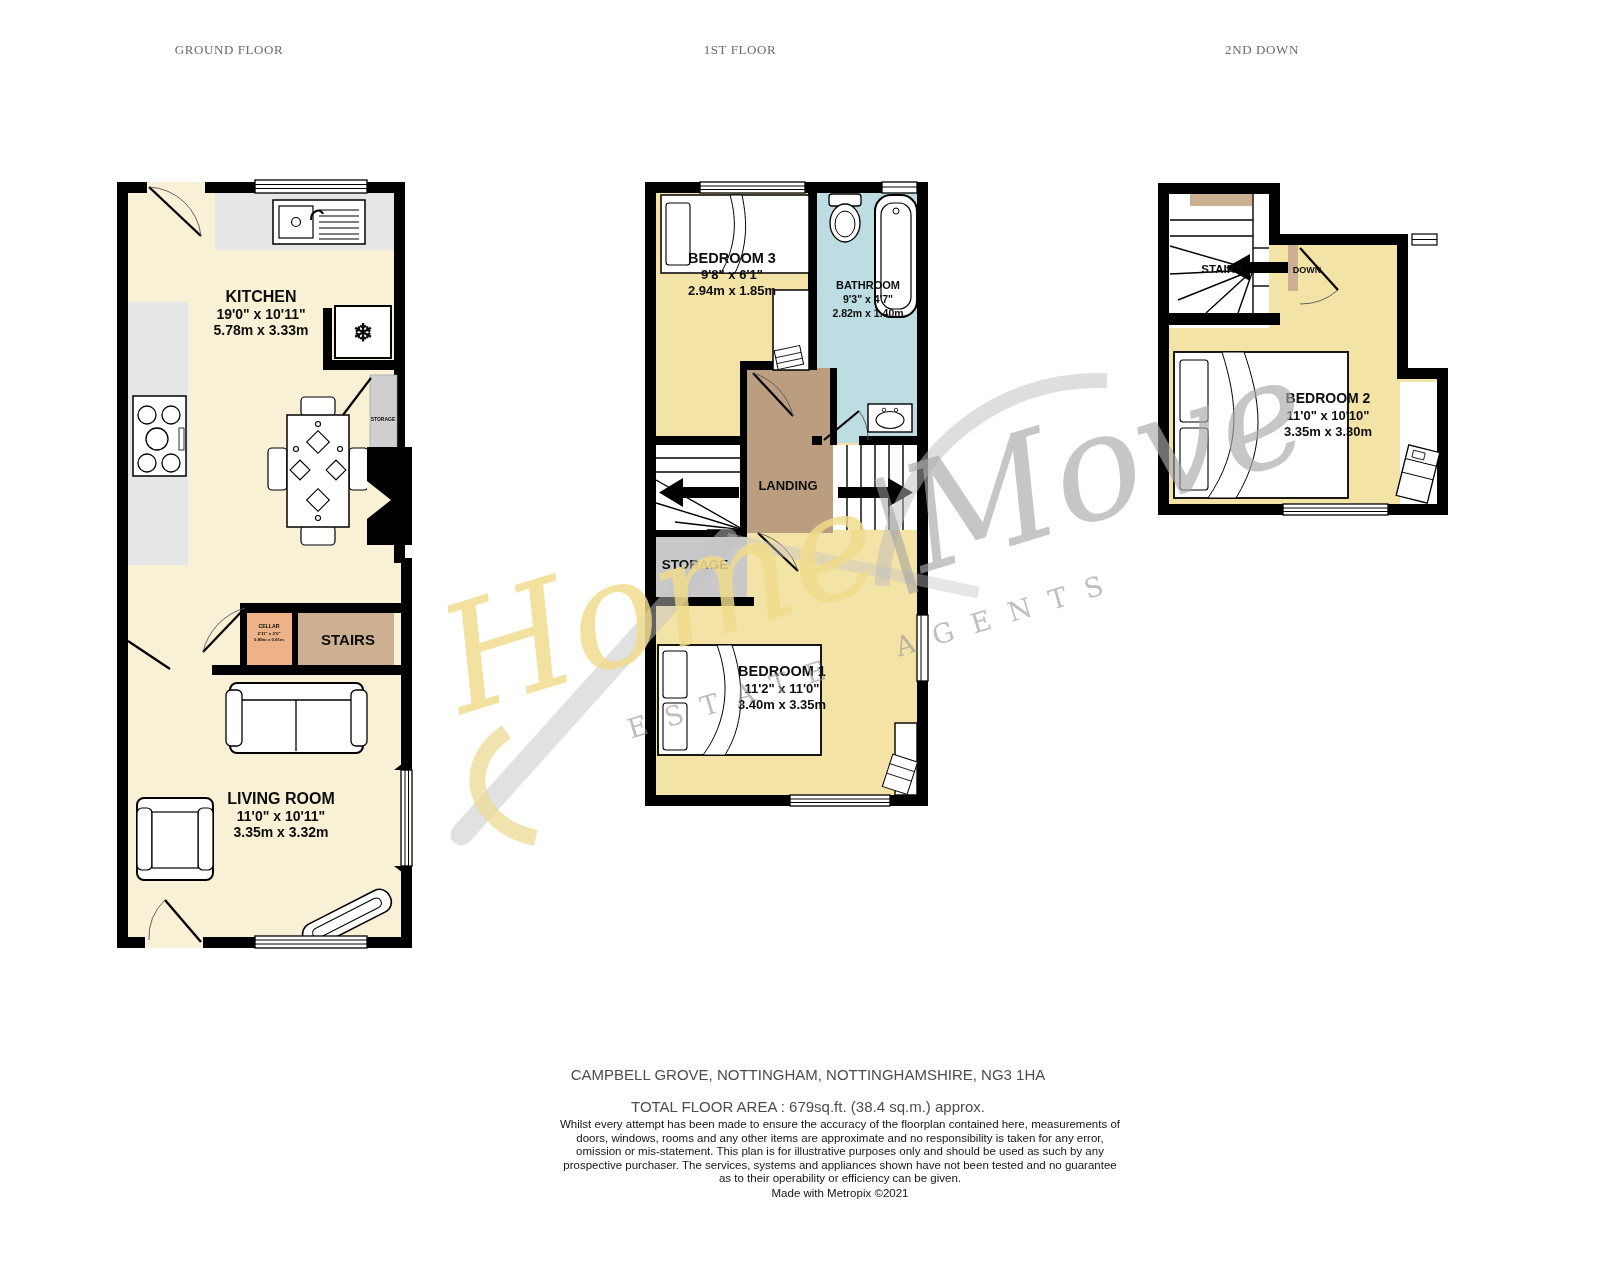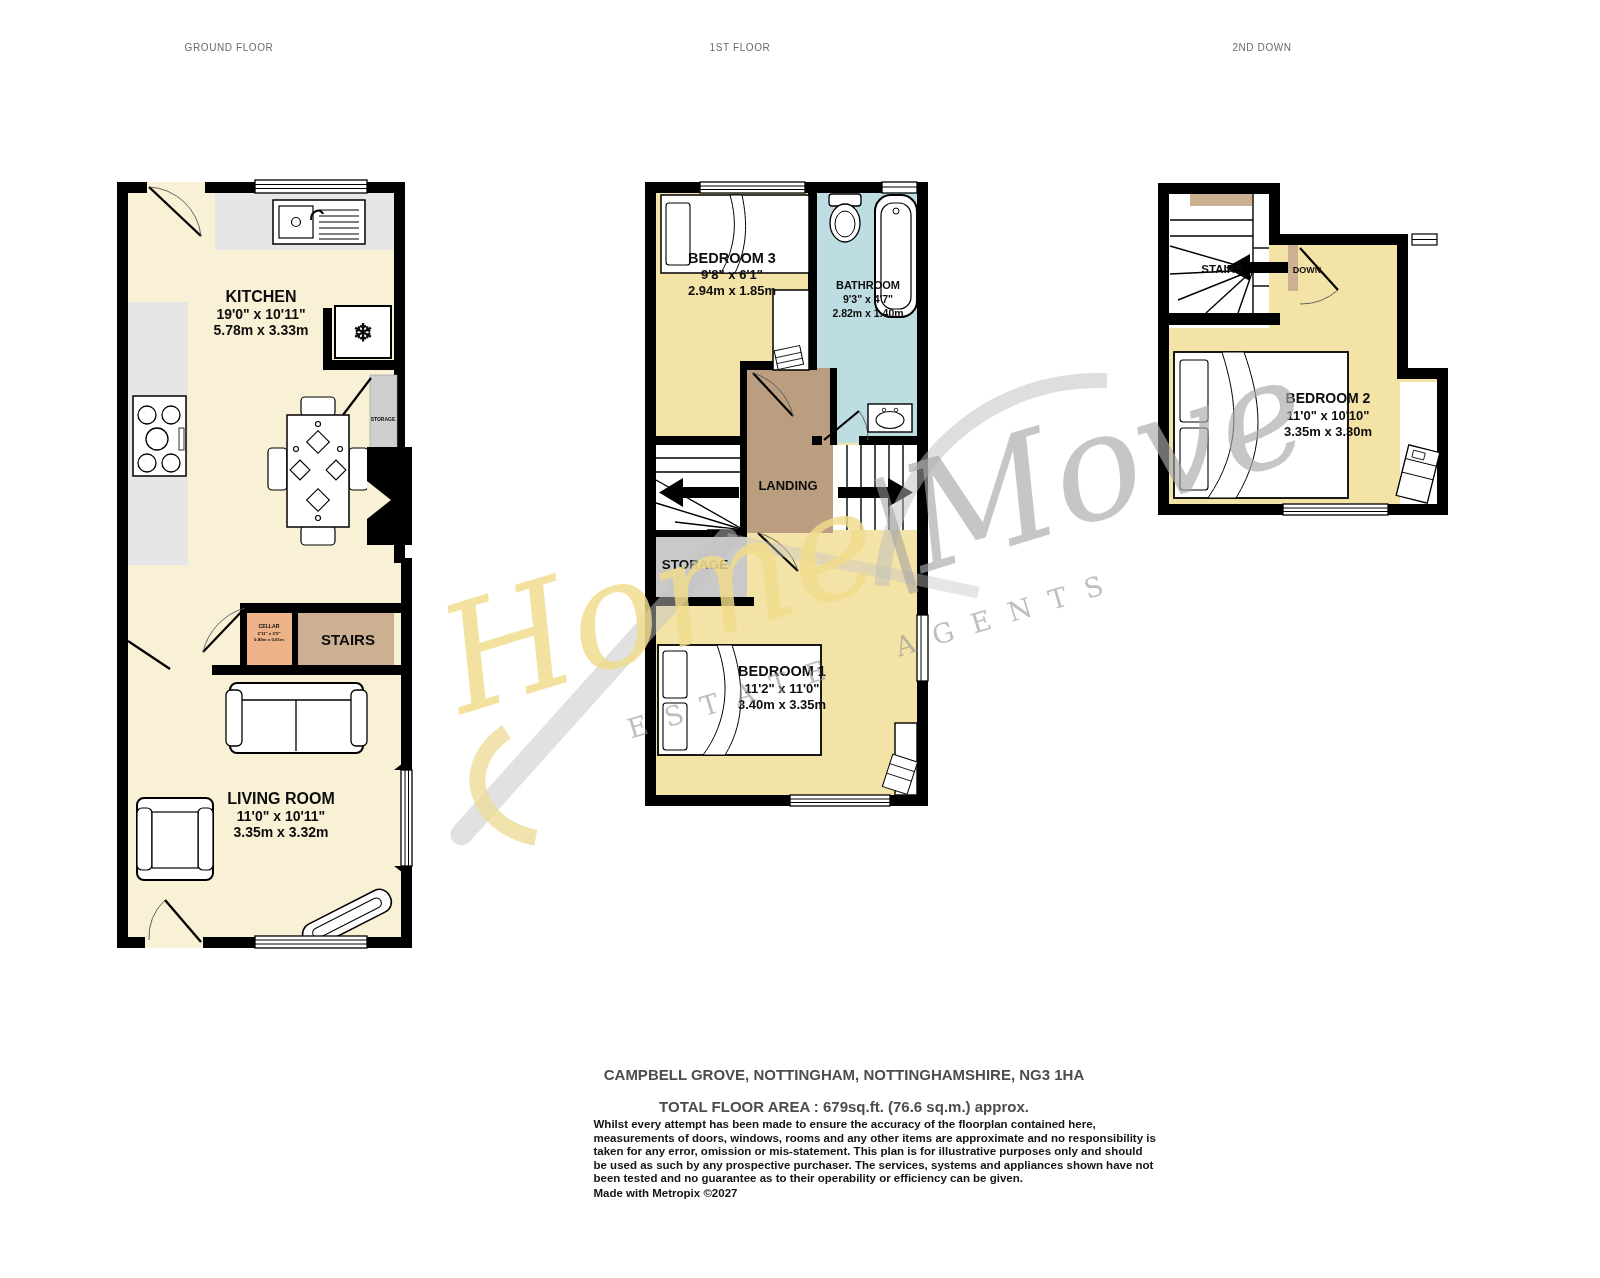"GROUND FLOOR" .floor-label { font-family: none -> Liberation Serif, serif; font-size: 10px -> 13px }
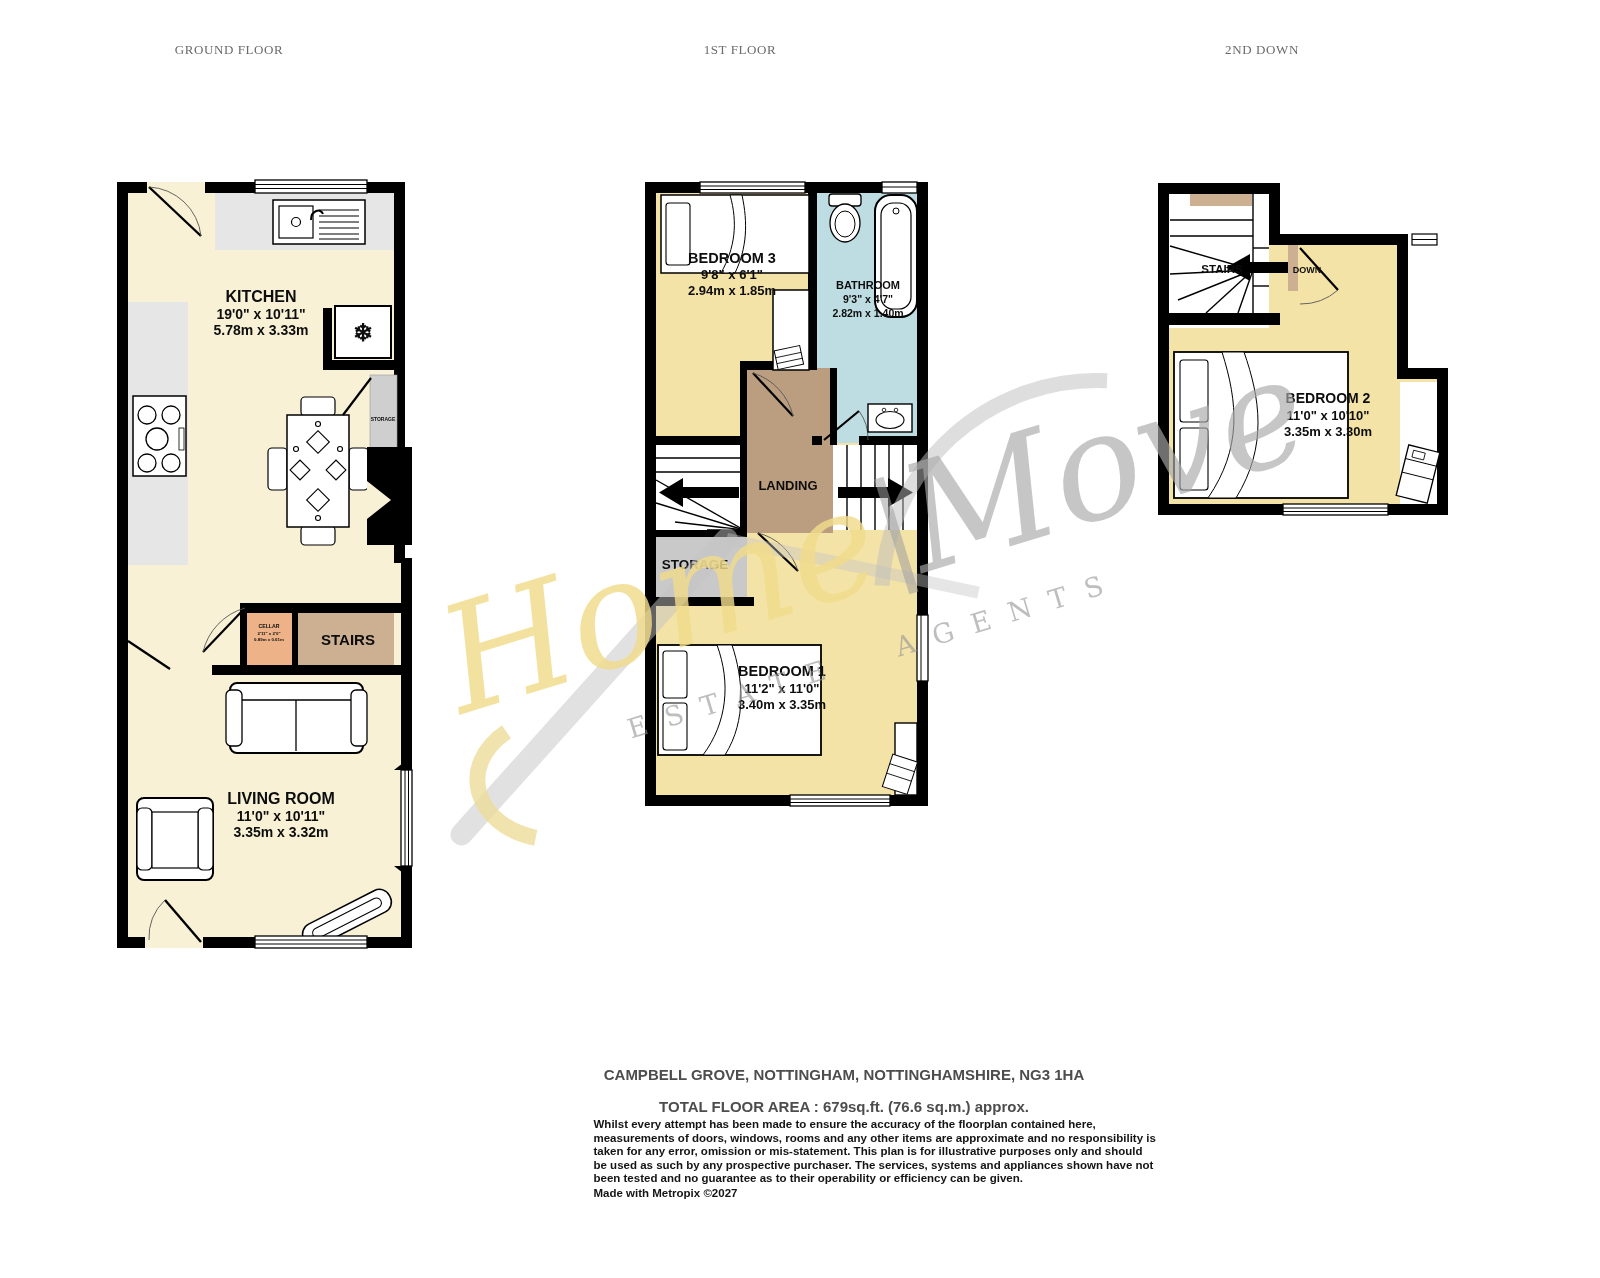"CAMPBELL GROVE, NOTTINGHAM," .footer { font-weight: bold -> none; left: 844px -> 808px; text-align: none -> center }
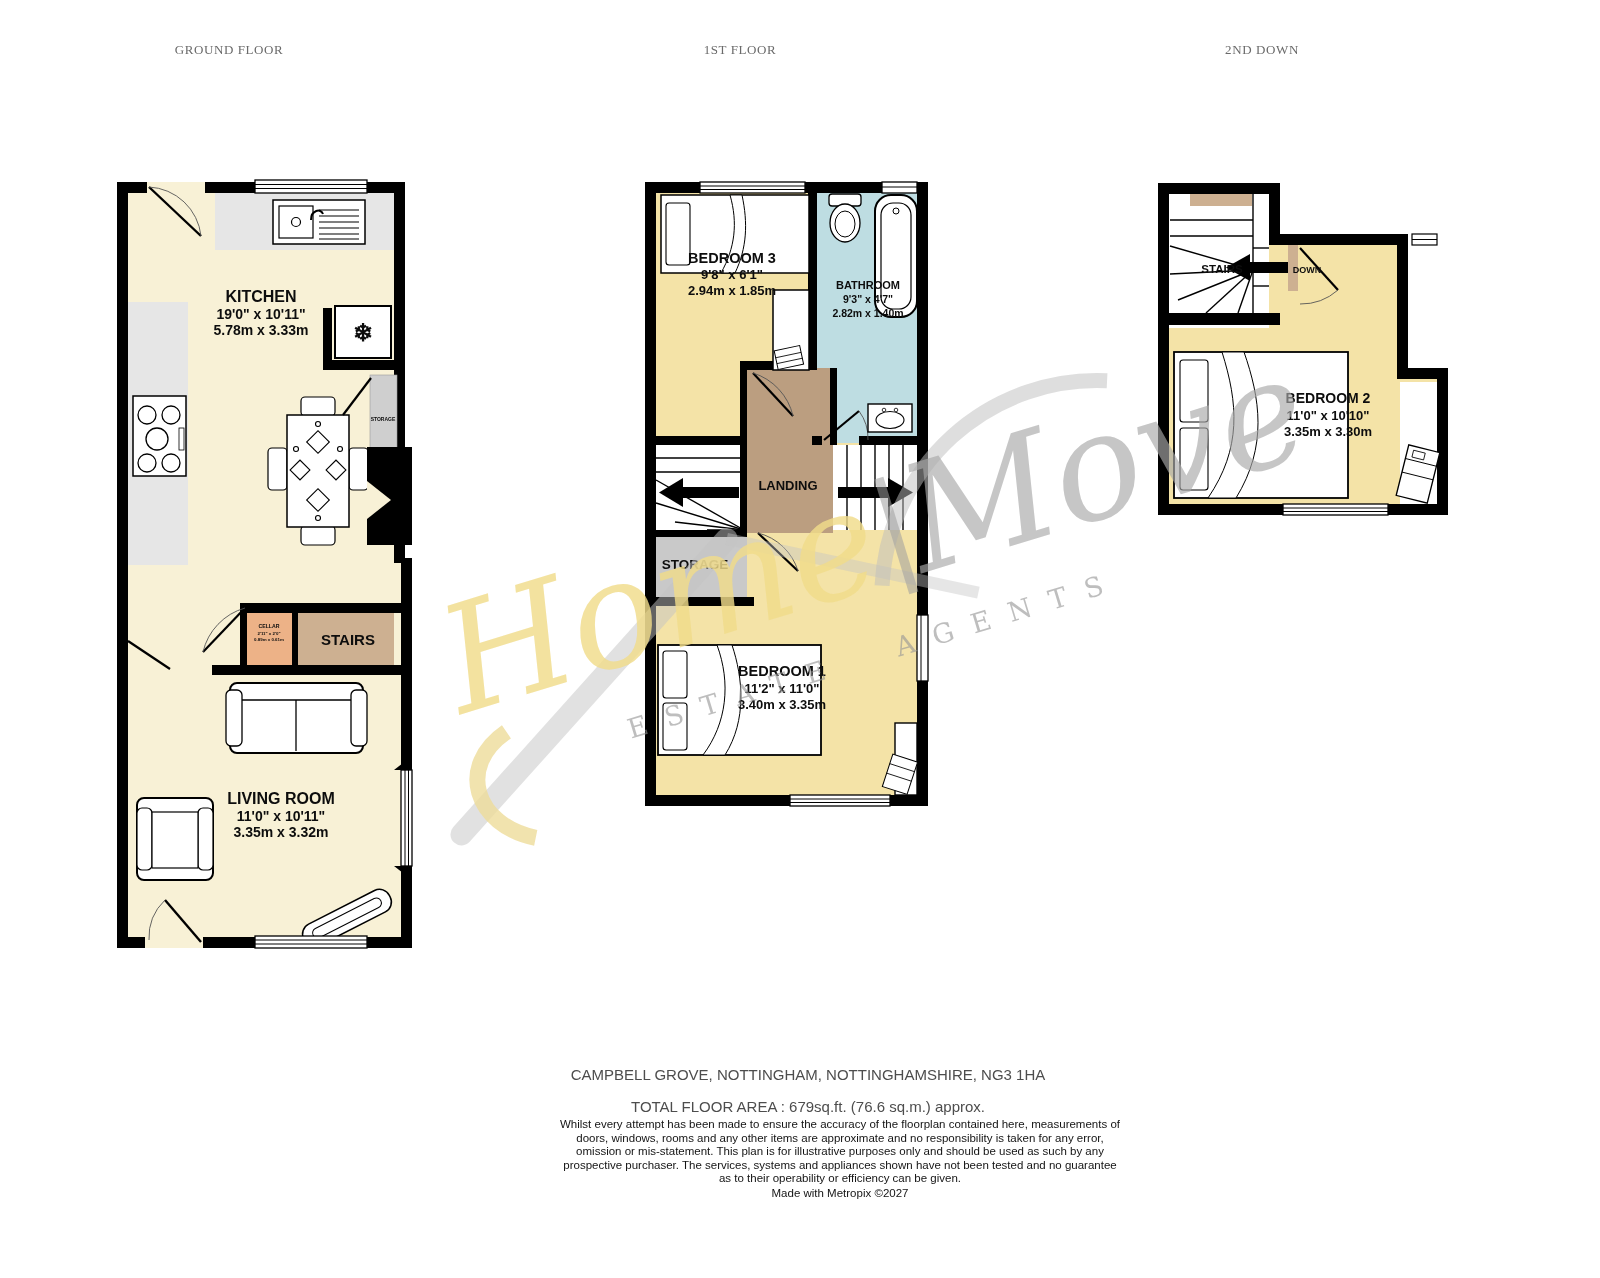"TOTAL FLOOR AREA : 679sq.ft." div.footer { text: 76.6 -> 38.4 }
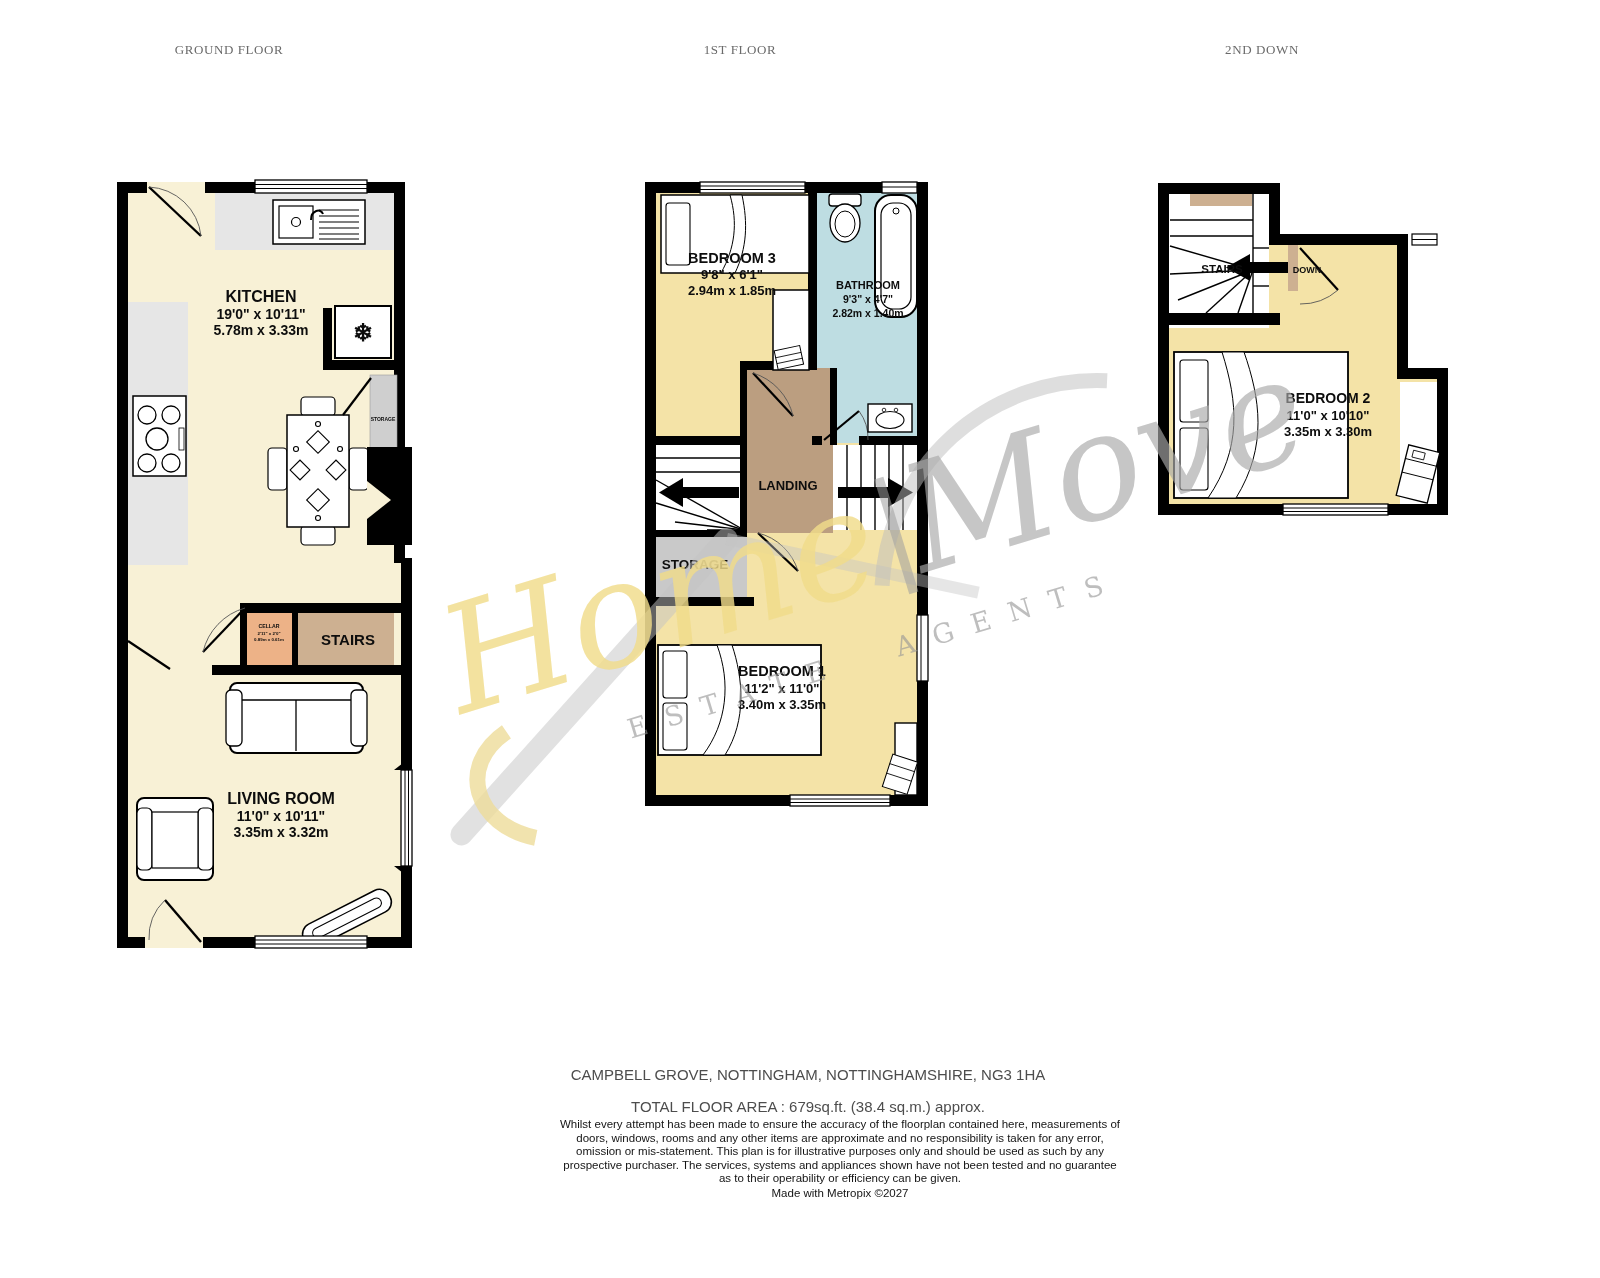"Made with Metropix ©2027" div.credit { text: 2027 -> 2021 }
